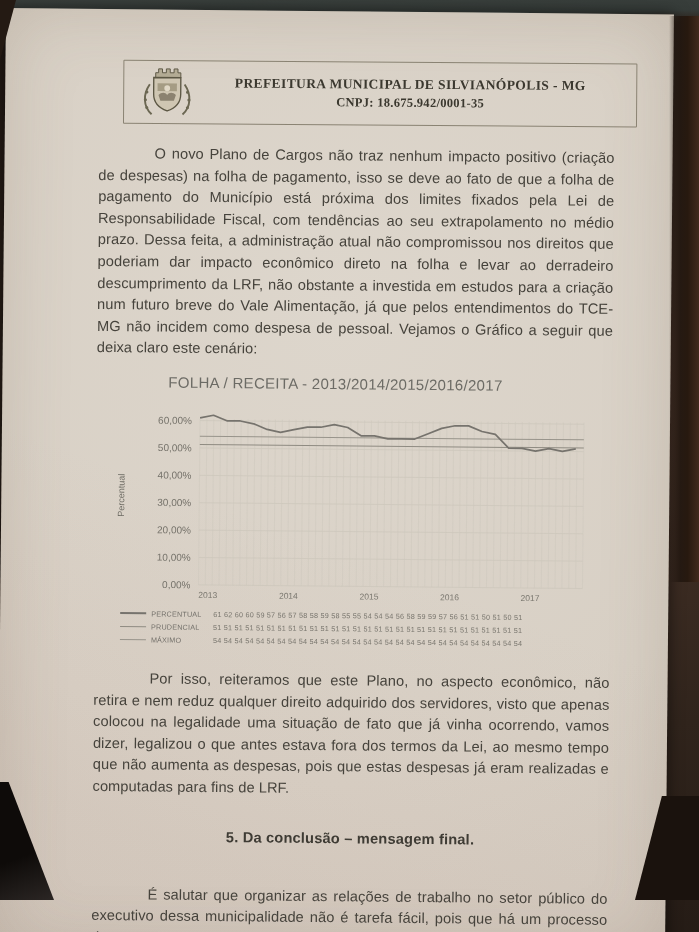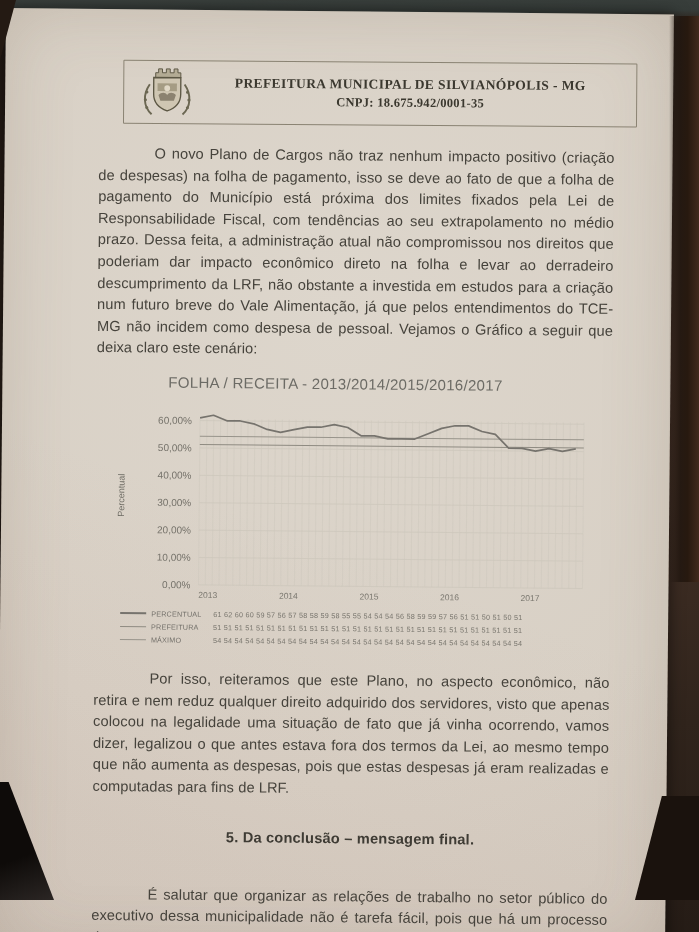"PREFEITURA" span.lg-name { text: PREFEITURA -> PRUDENCIAL }
